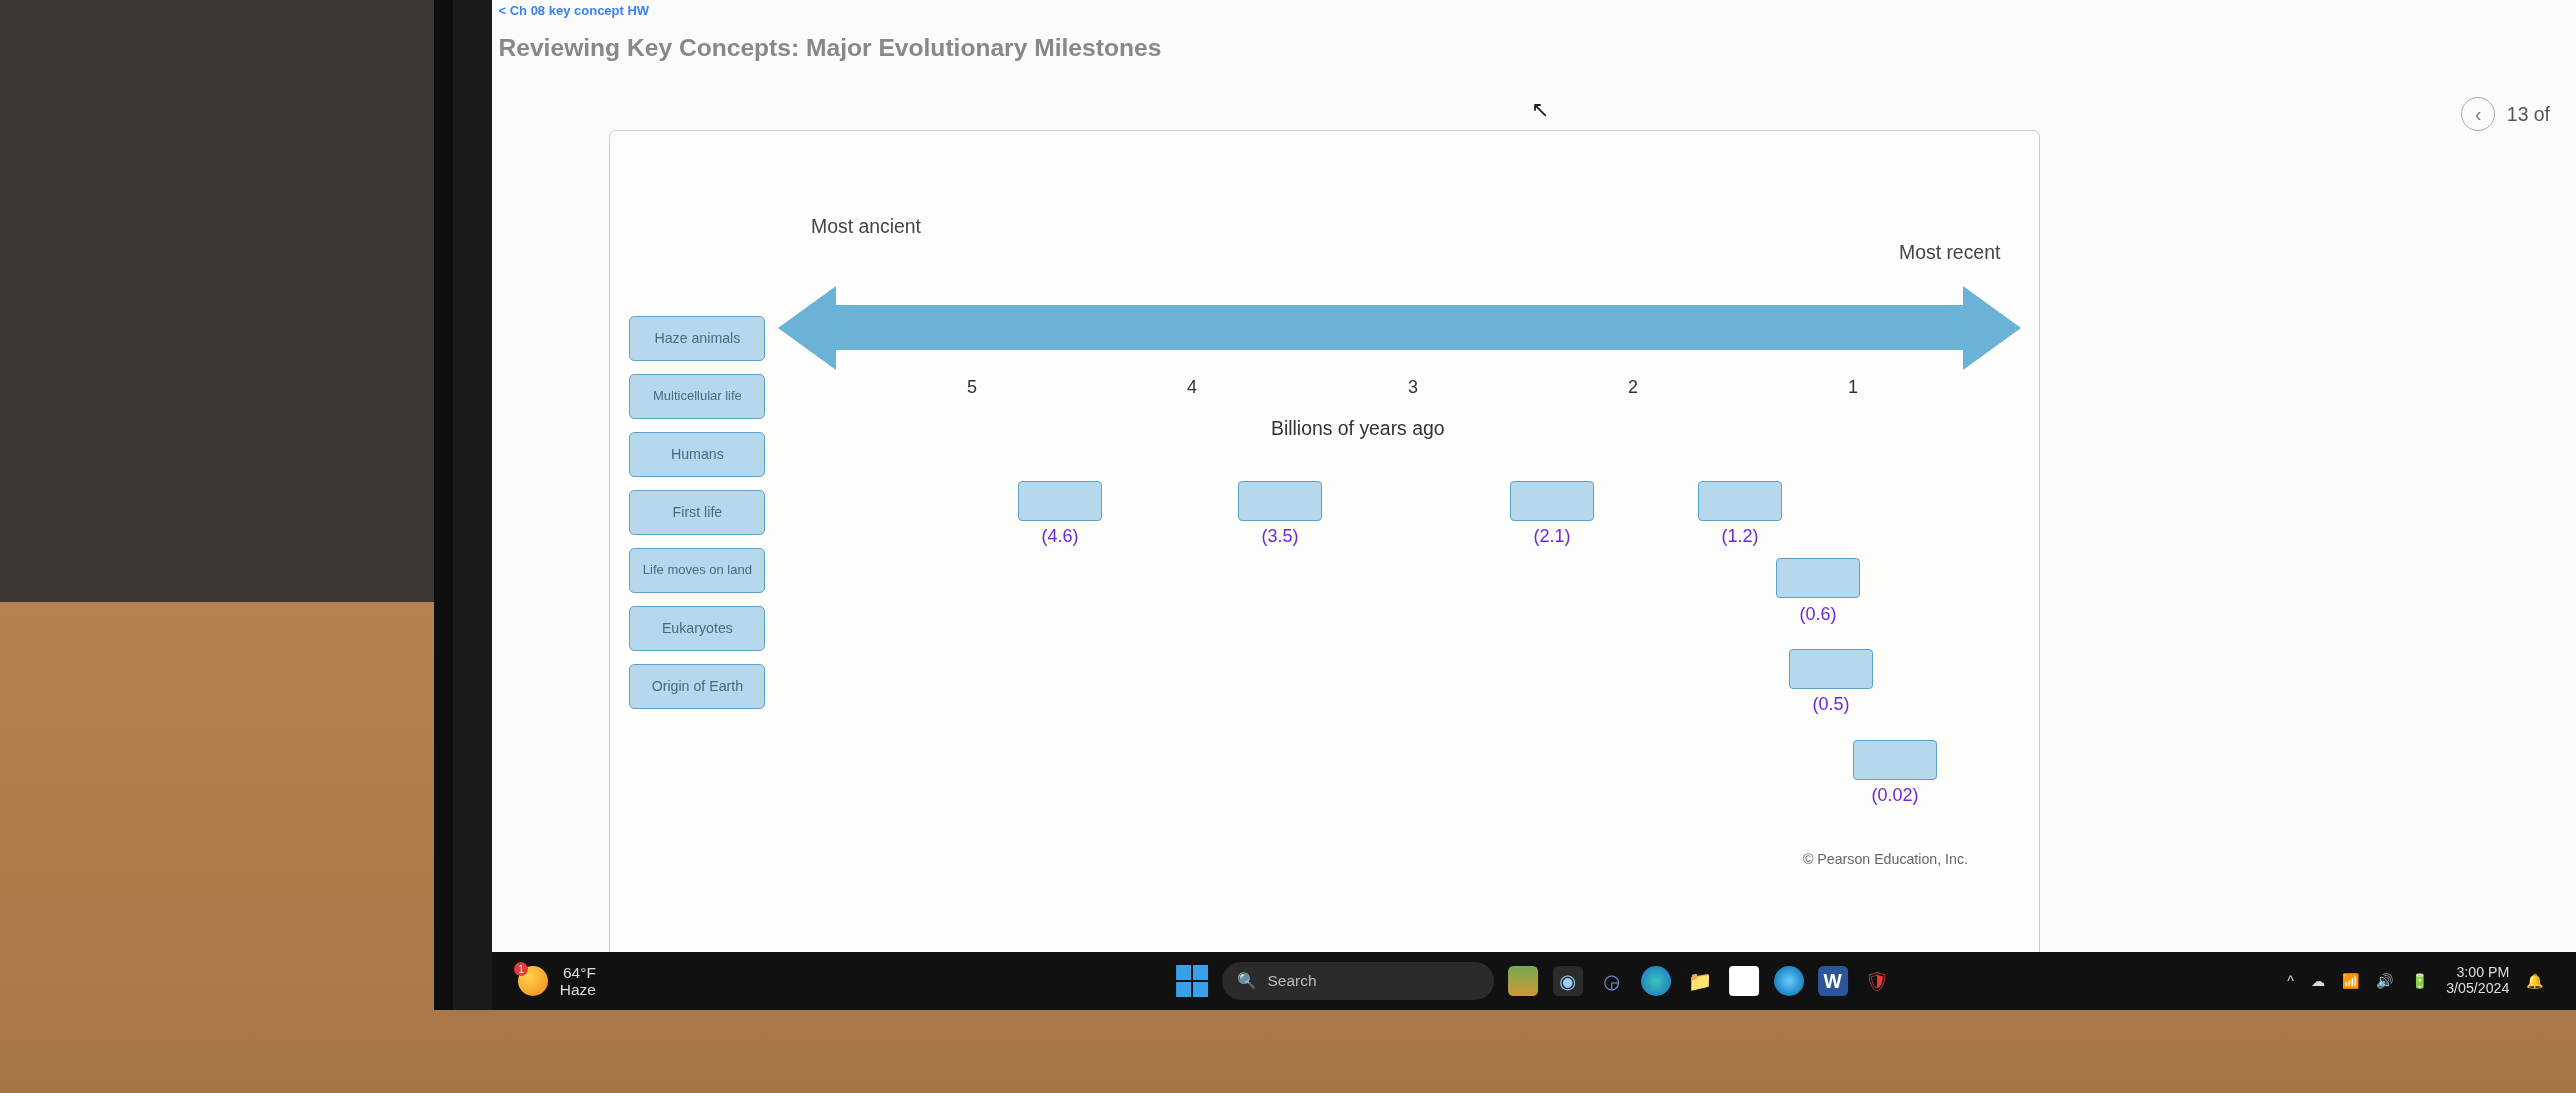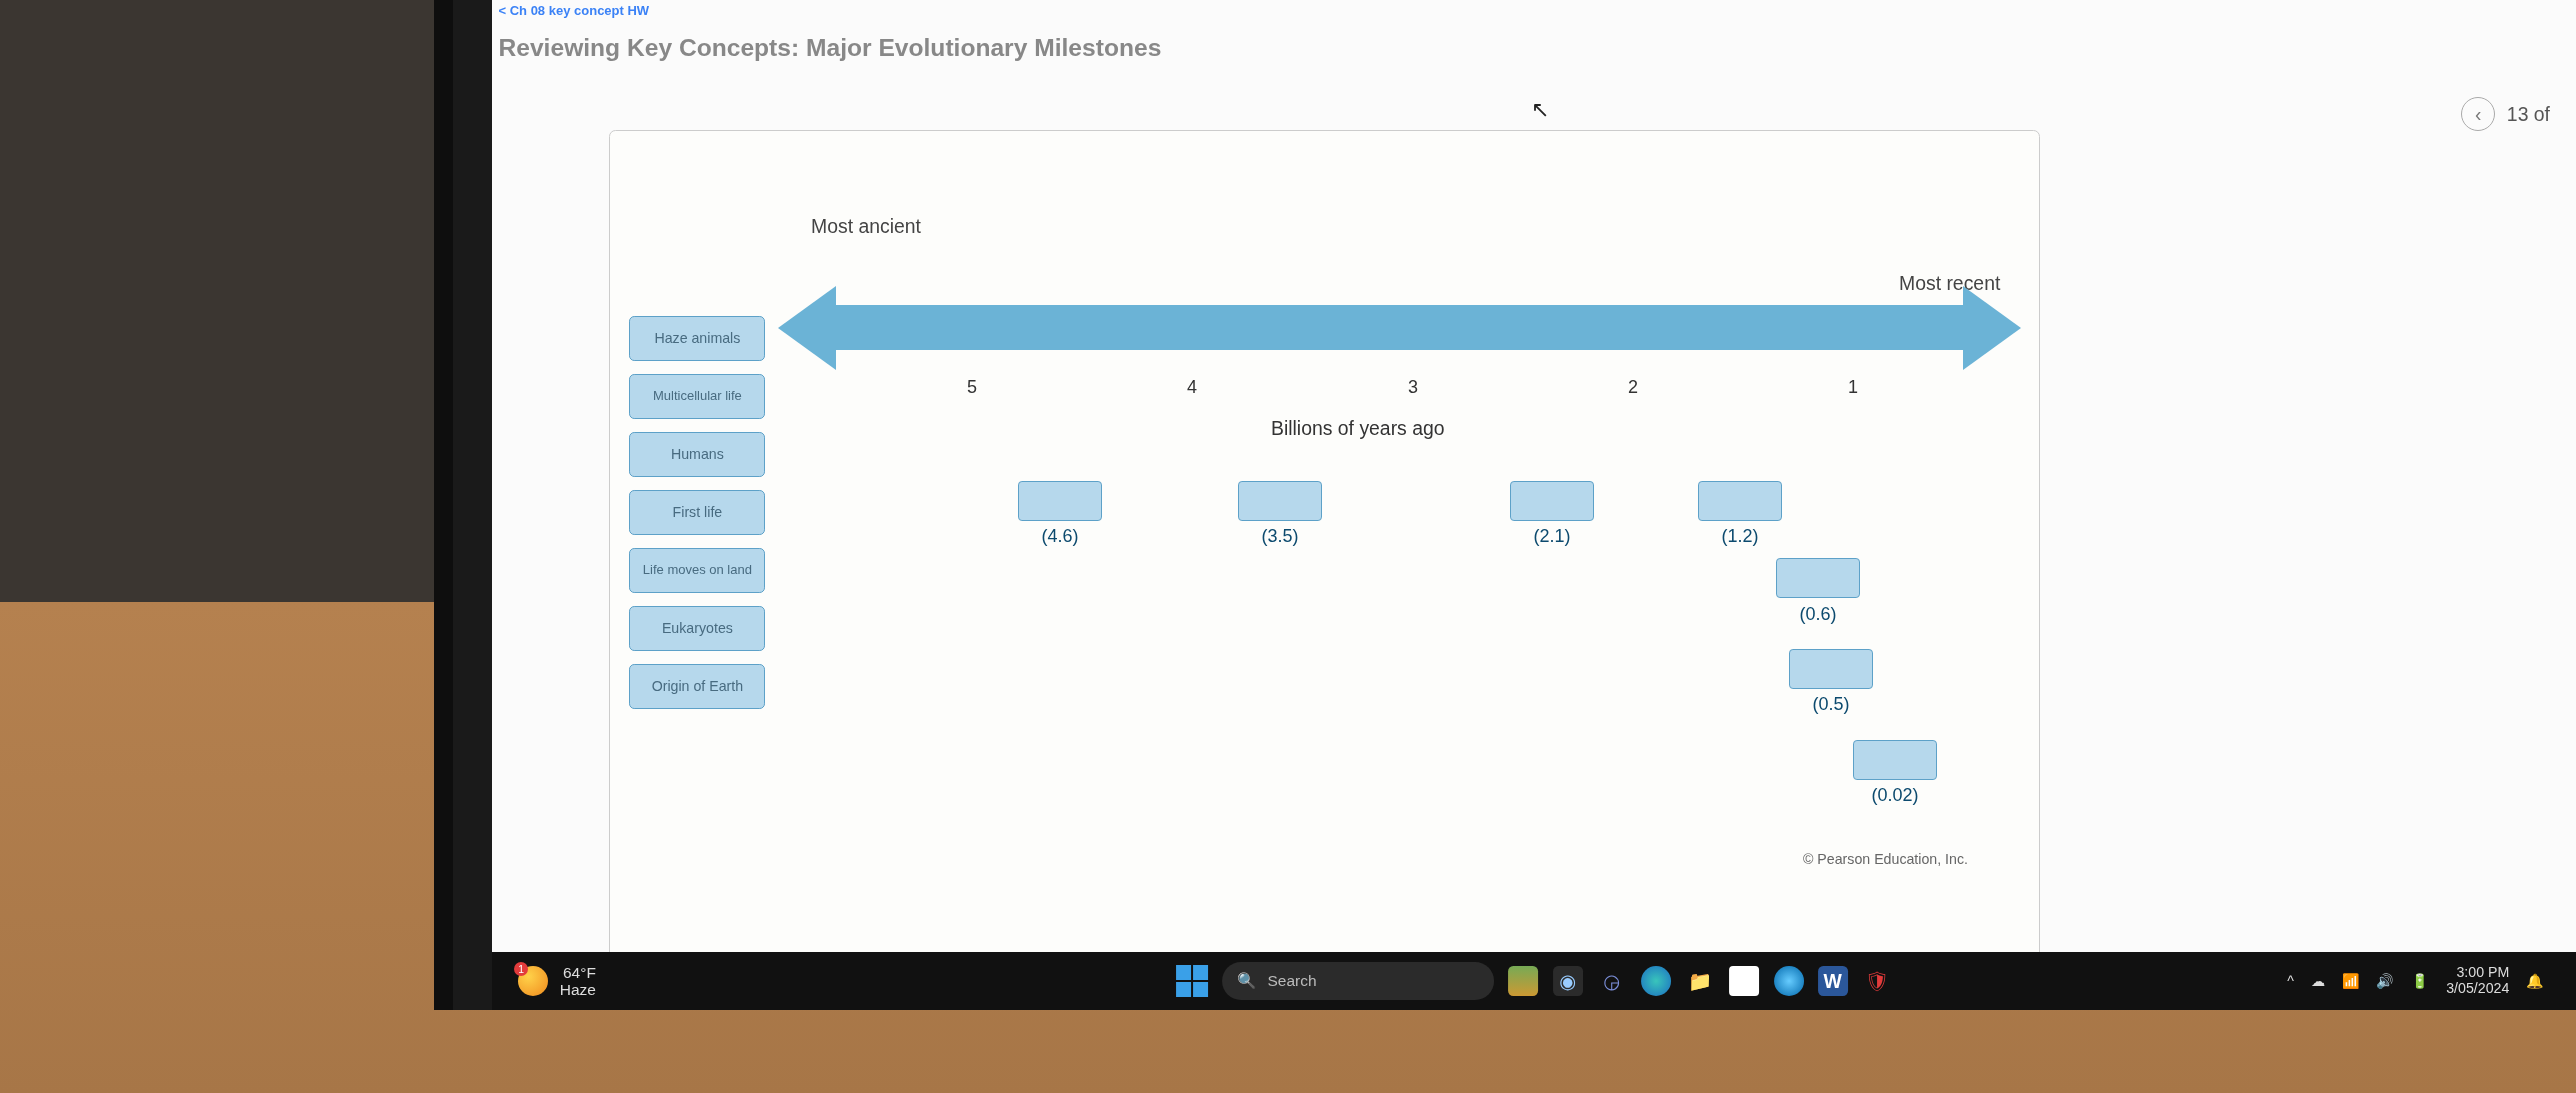"Most recent" .arrow-label-right { margin-top: 31px -> none }
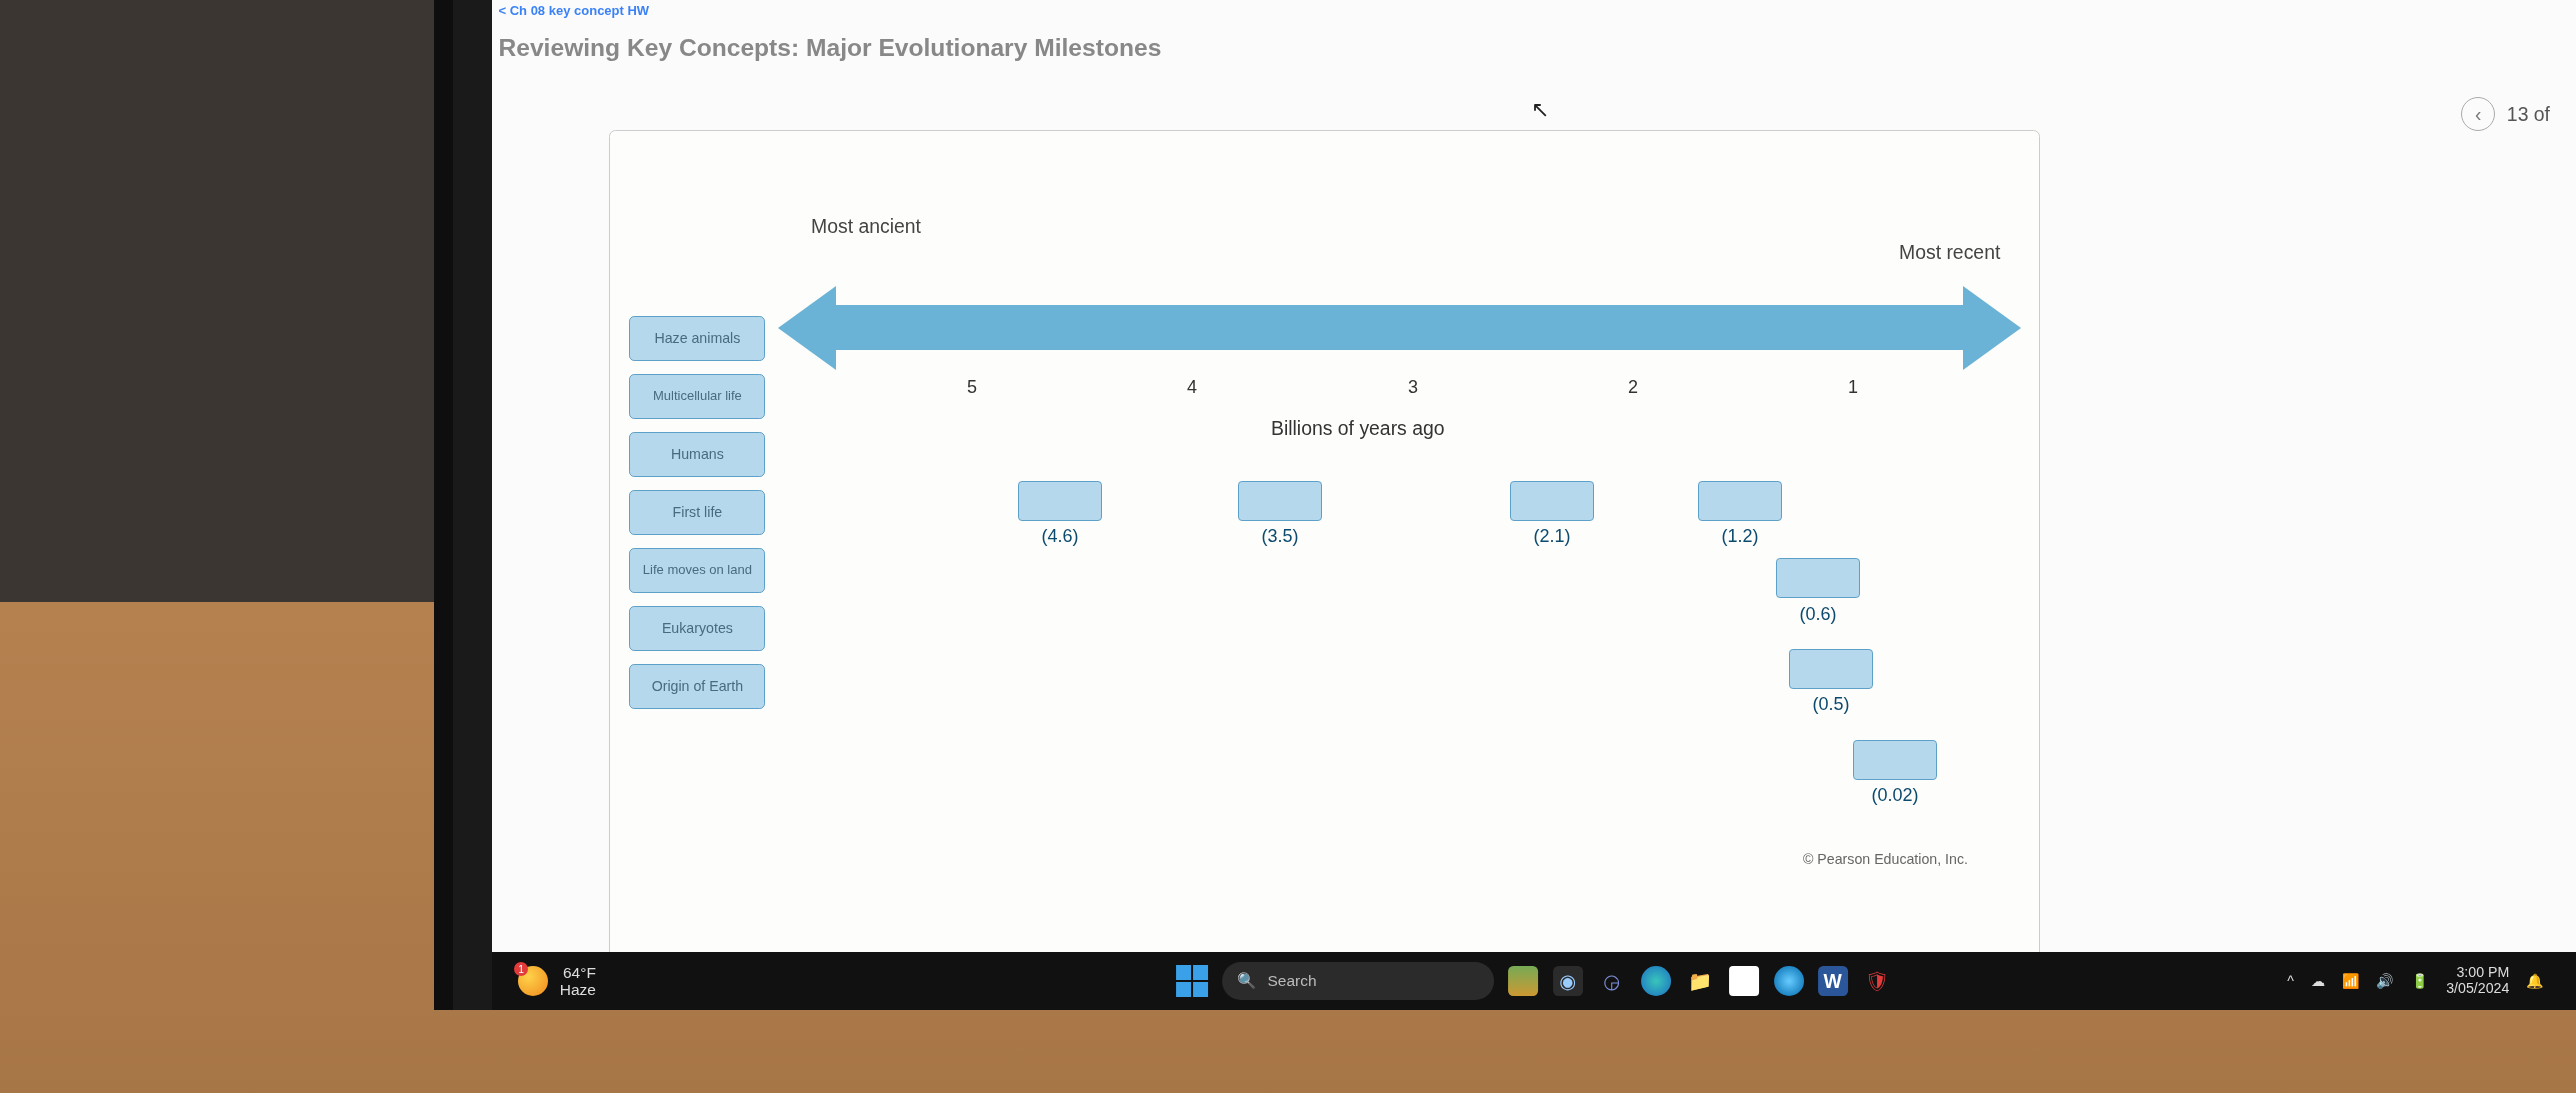"(4.6)" .slot-label { color: #0c4a6e -> #6d28d9 }
